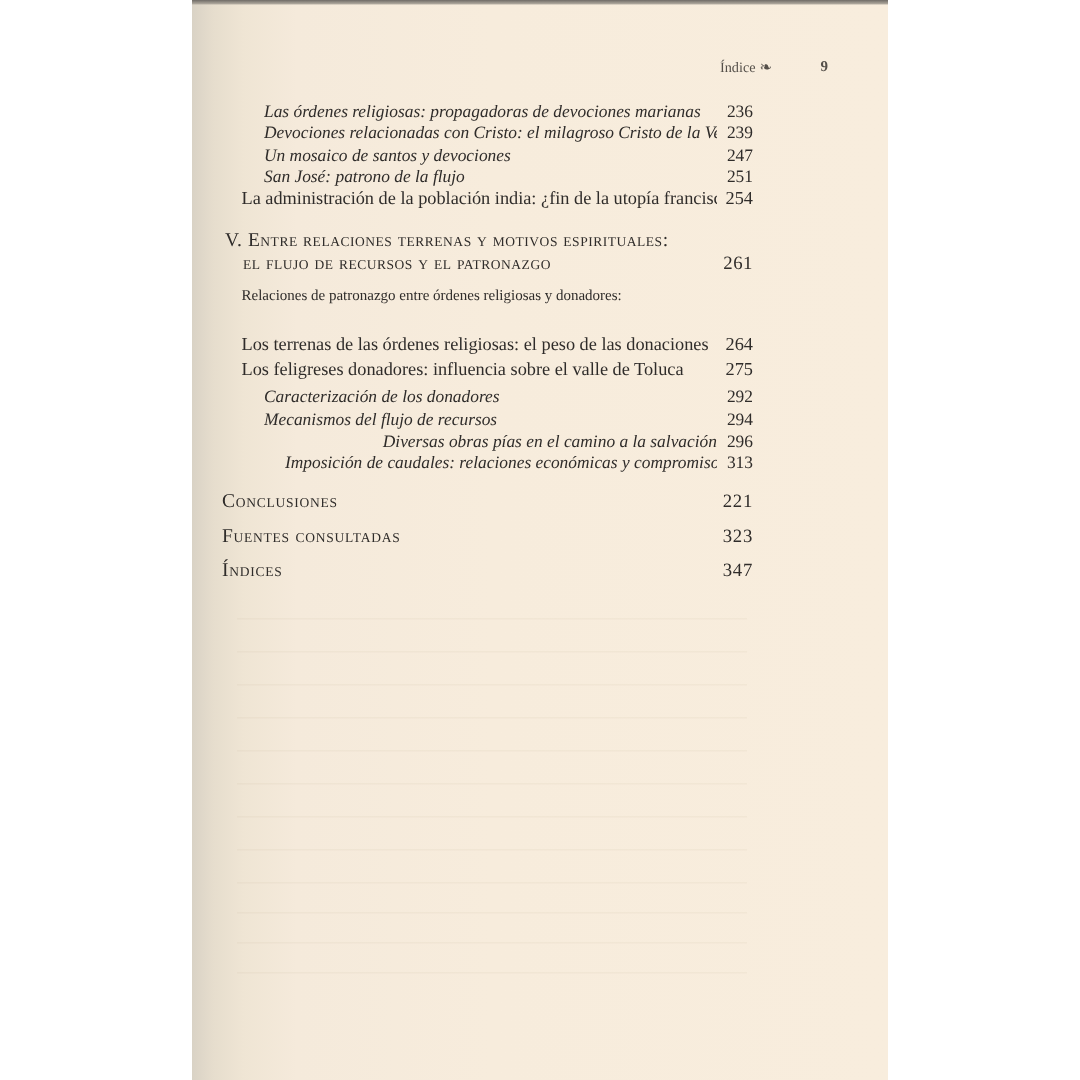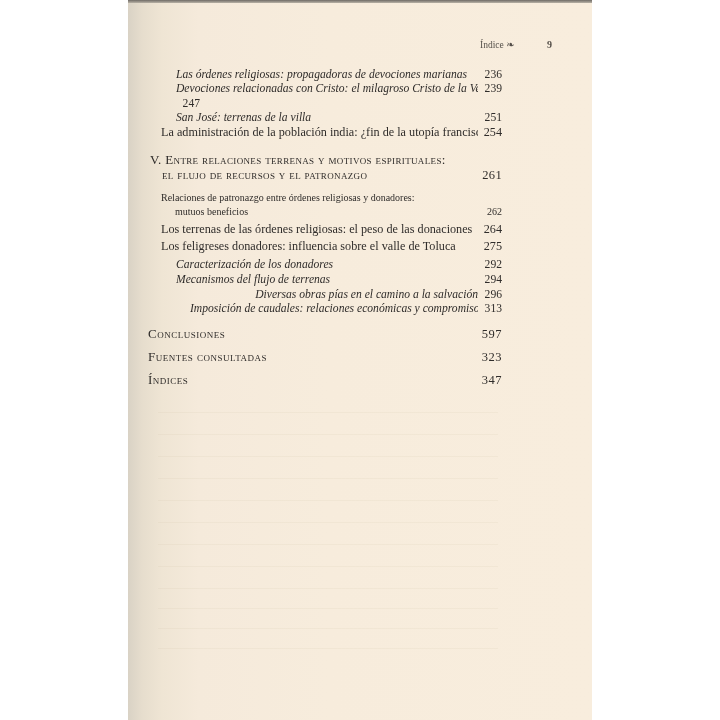"Un mosaico de santos y" span.label { html: none -> <span>Un mosaico de santos y devociones</span> }
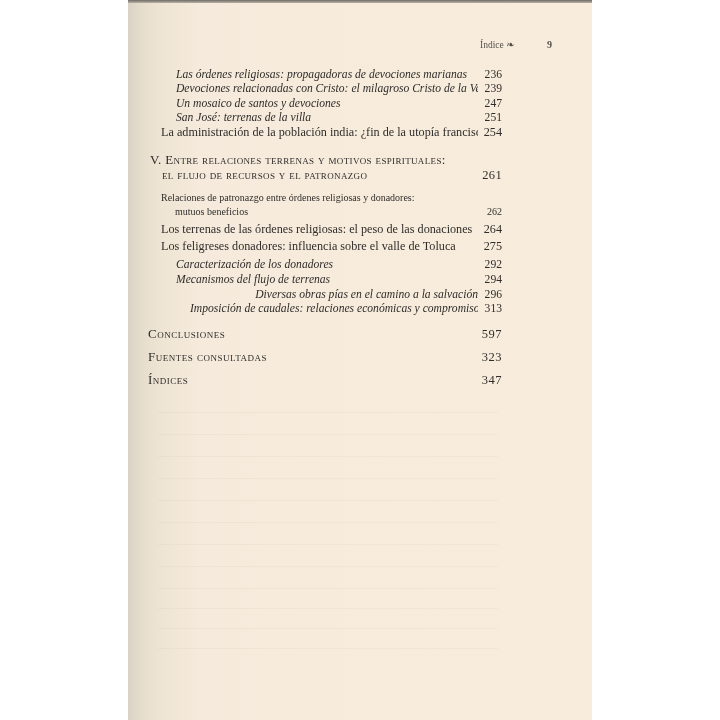"San José: terrenas de la" span.label { text: terrenas de la villa -> patrono de la flujo }
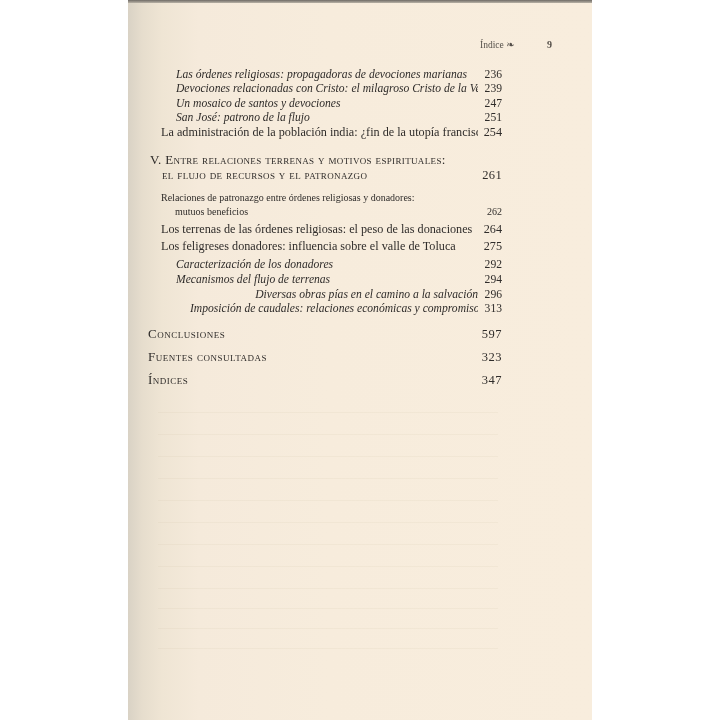"mutuos beneficios" div.cont { html: <div> <span>mutuos beneficios</span> <span>262</span> </div> -> none }
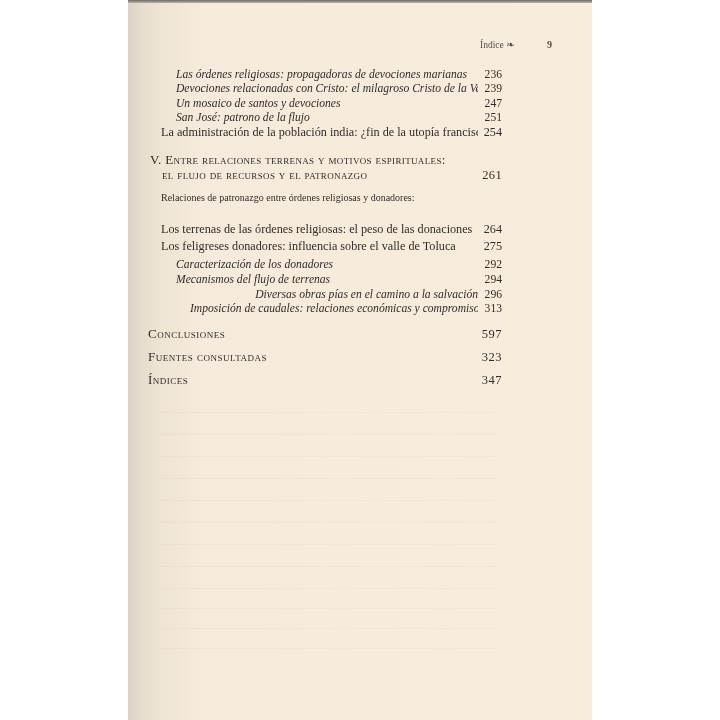"Mecanismos del flujo de terrenas" span.label { text: terrenas -> recursos }
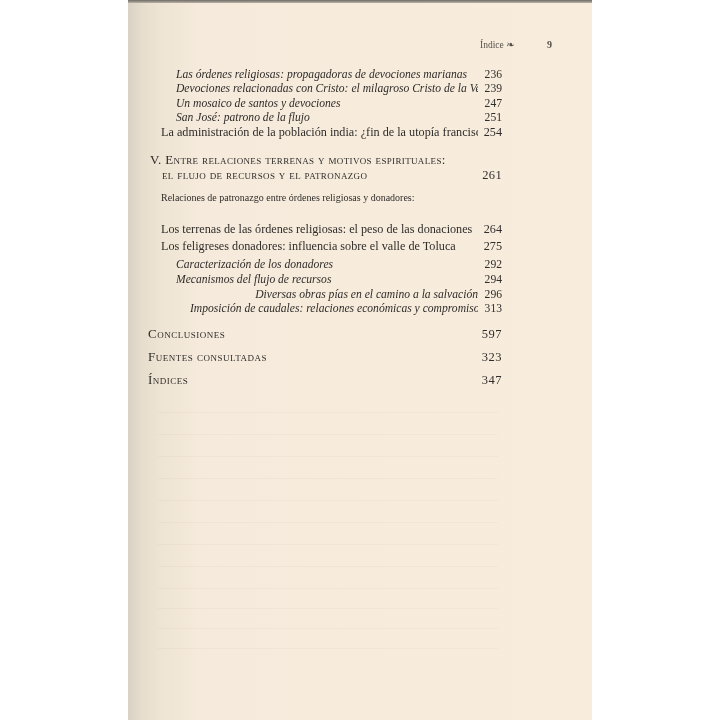"597" span { text: 597 -> 221 }
